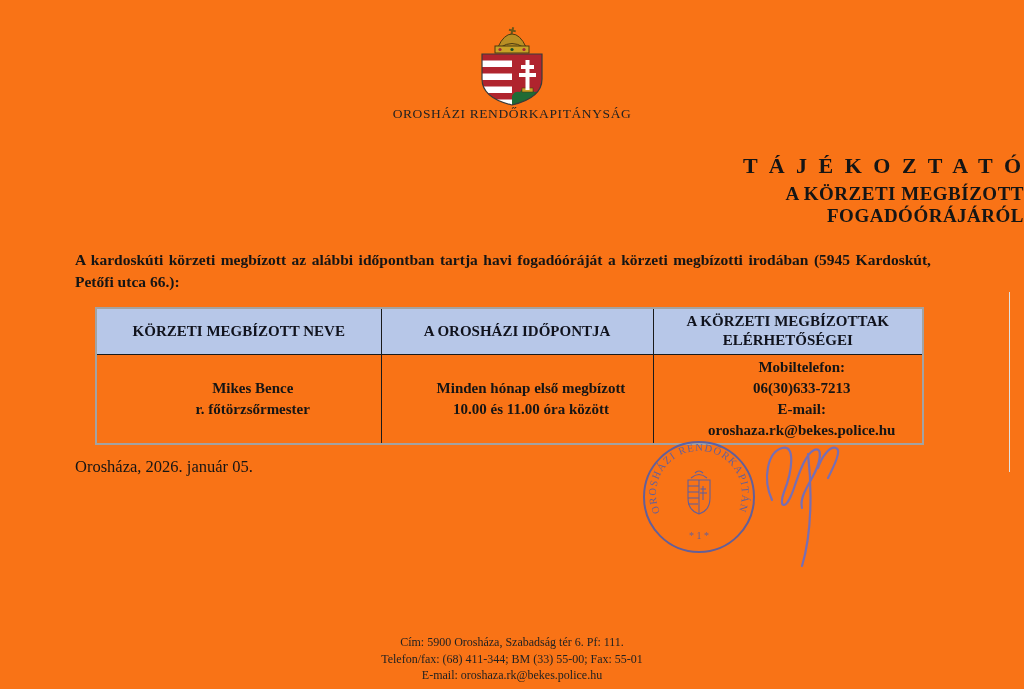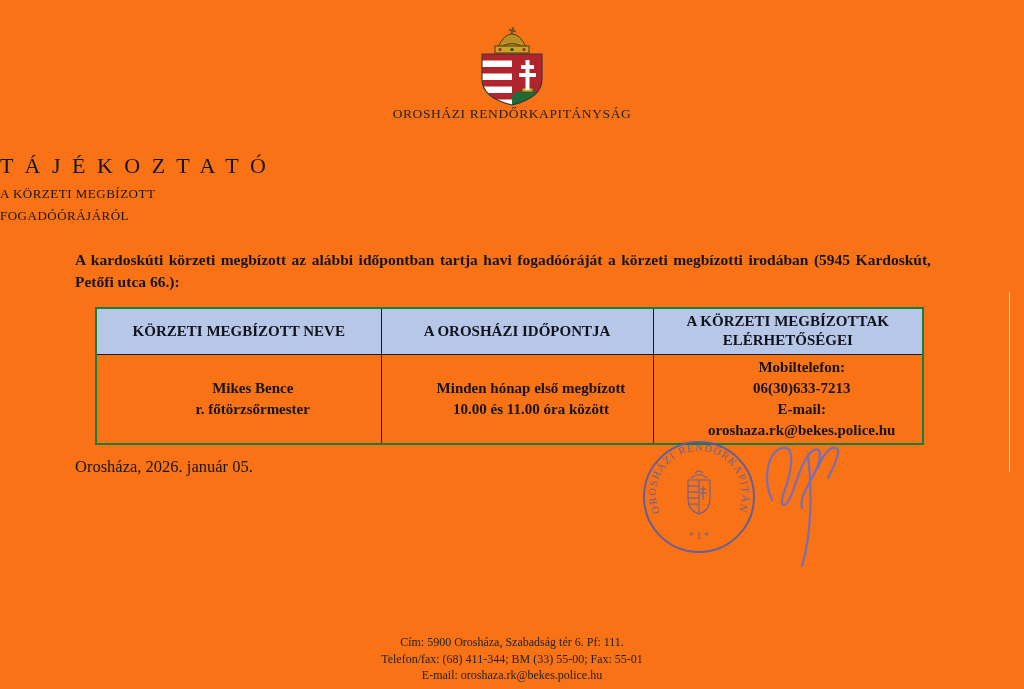"T Á J É K" .title-block { font-weight: normal -> bold; text-align: left -> right }
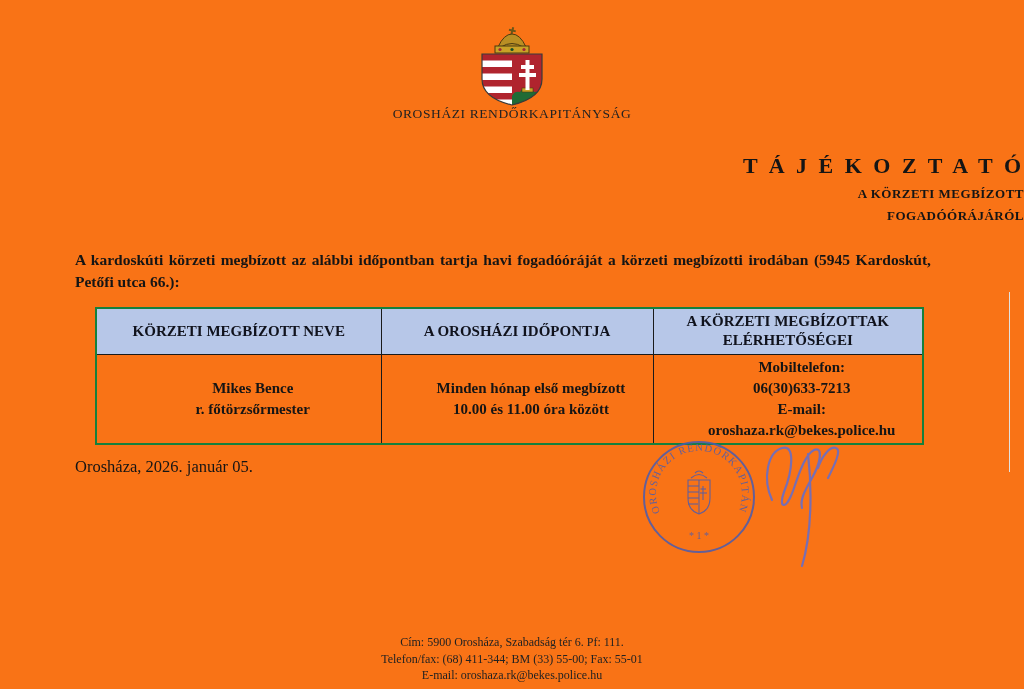"A KÖRZETI MEGBÍZOTT" .title-line2, .title-line3 { font-size: 13px -> 19px }
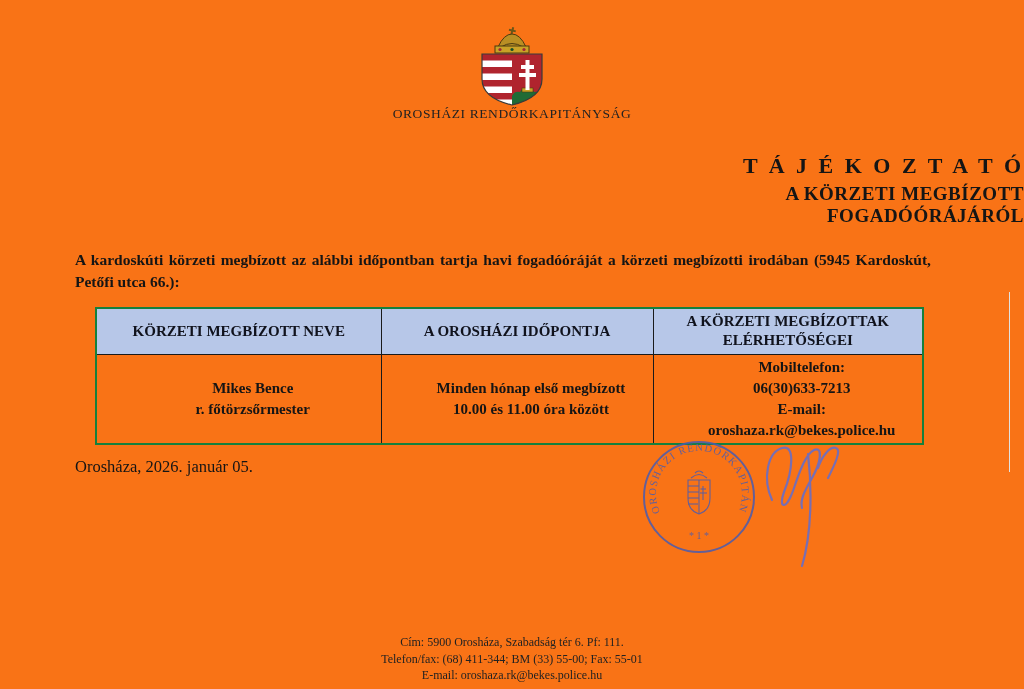"KÖRZETI MEGBÍZOTT NEVE" .kmb-table { border: 2px solid #15803d -> 2px solid #a3a3a3 }
